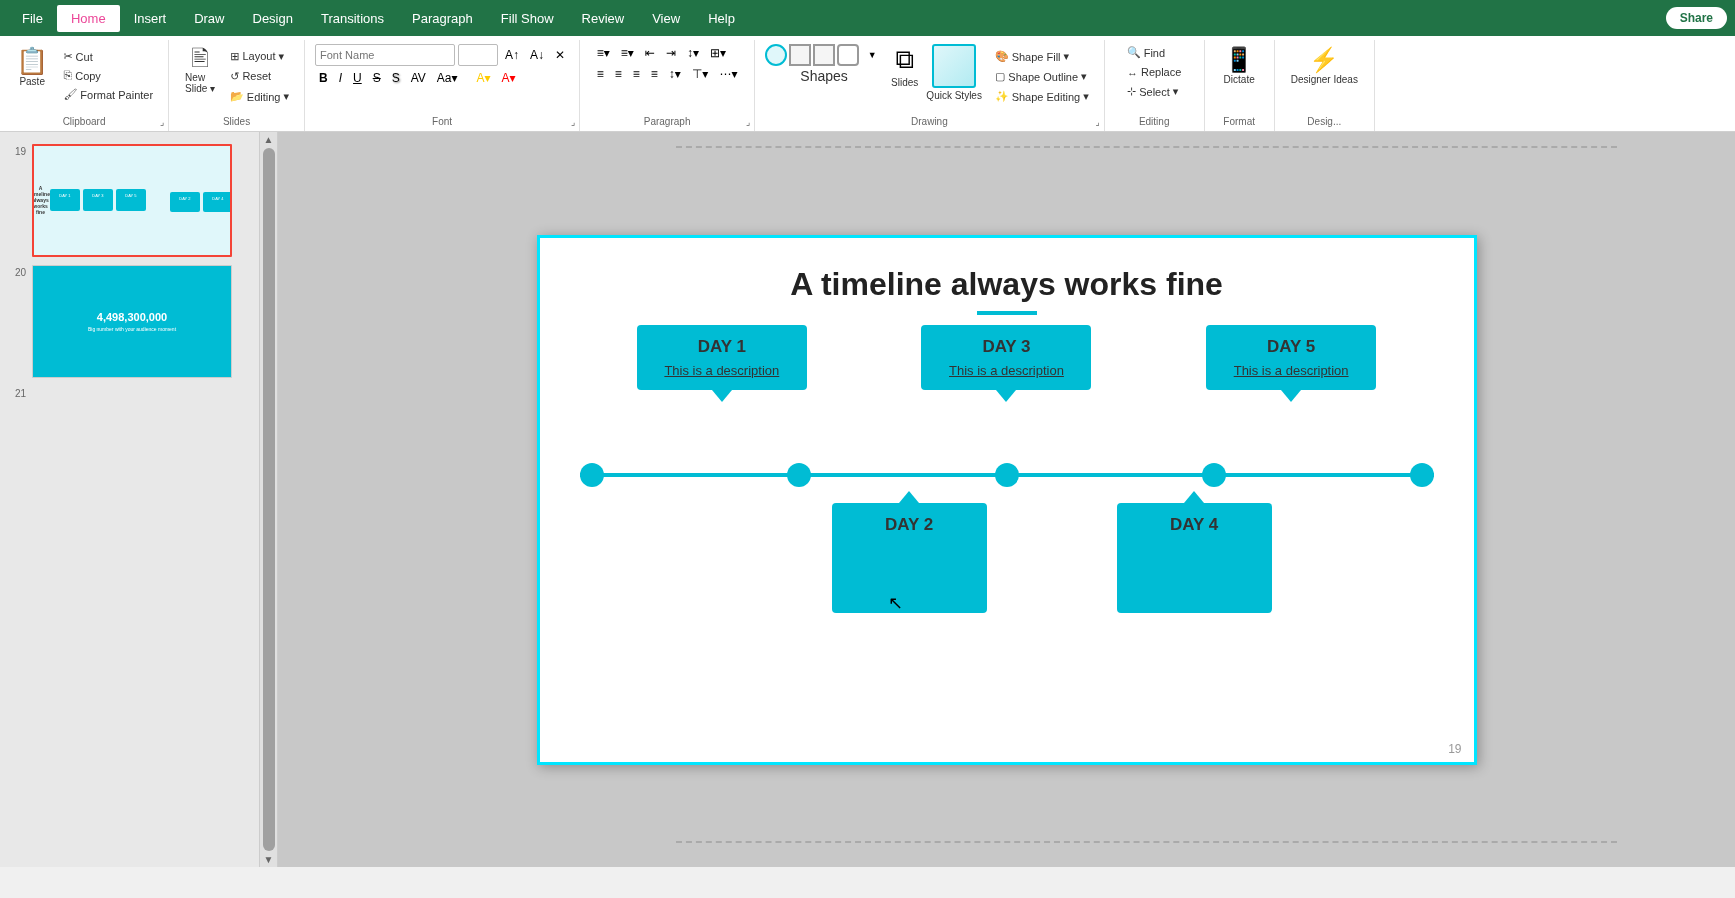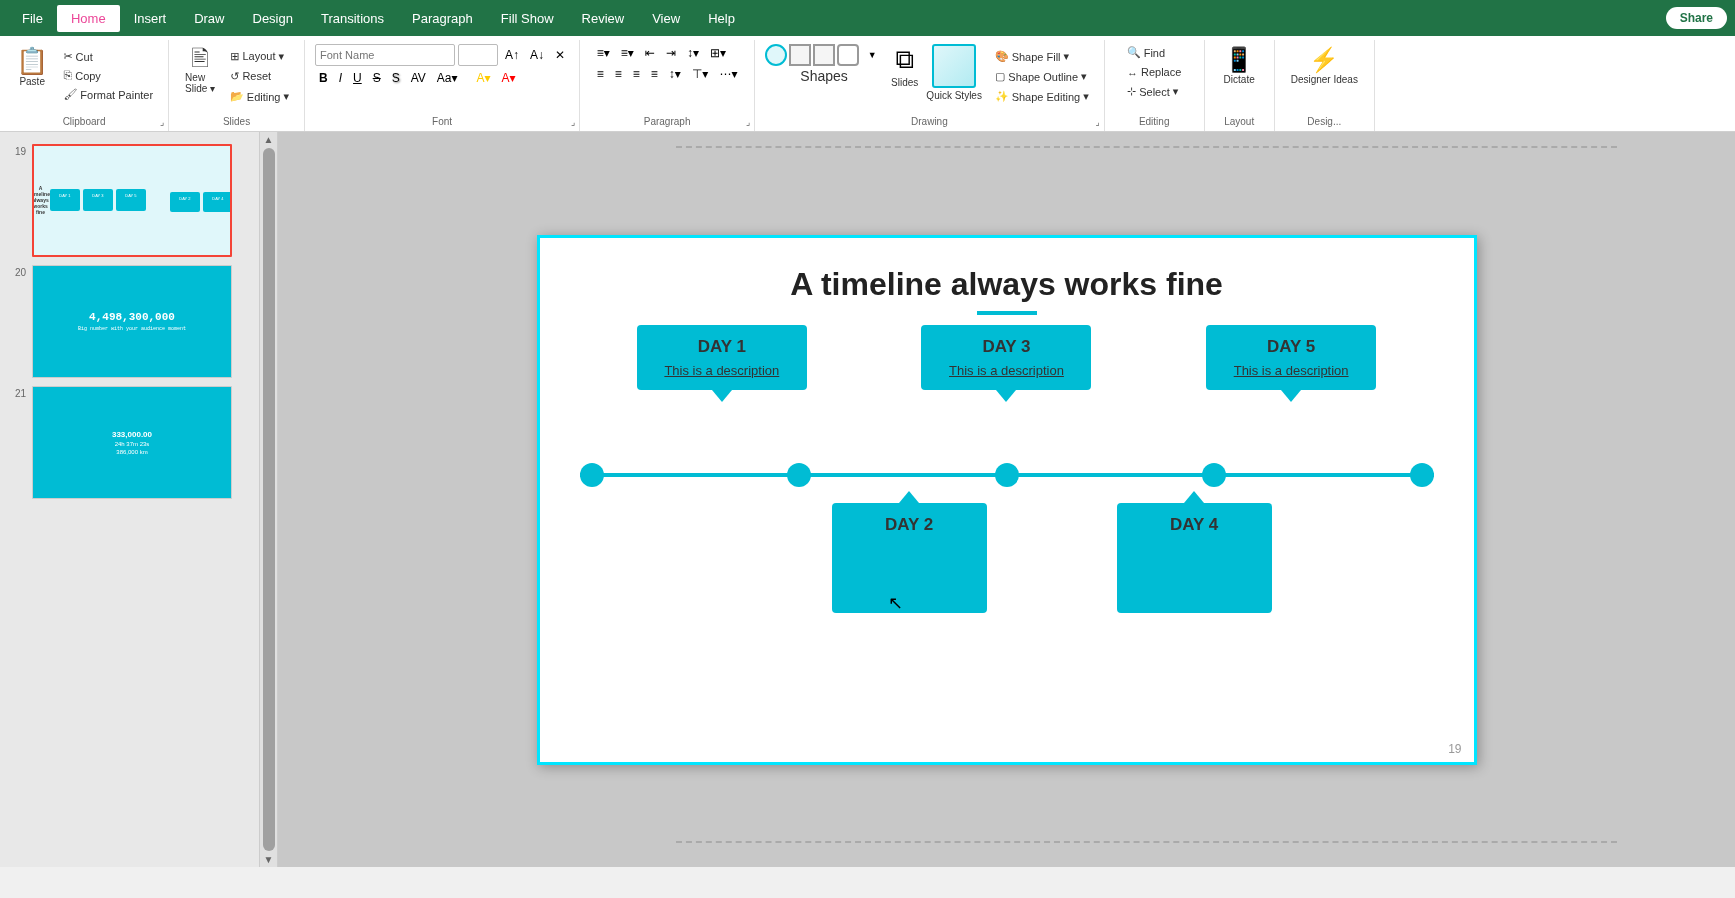"Layout" span.ribbon-group-label { text: Layout -> Format }
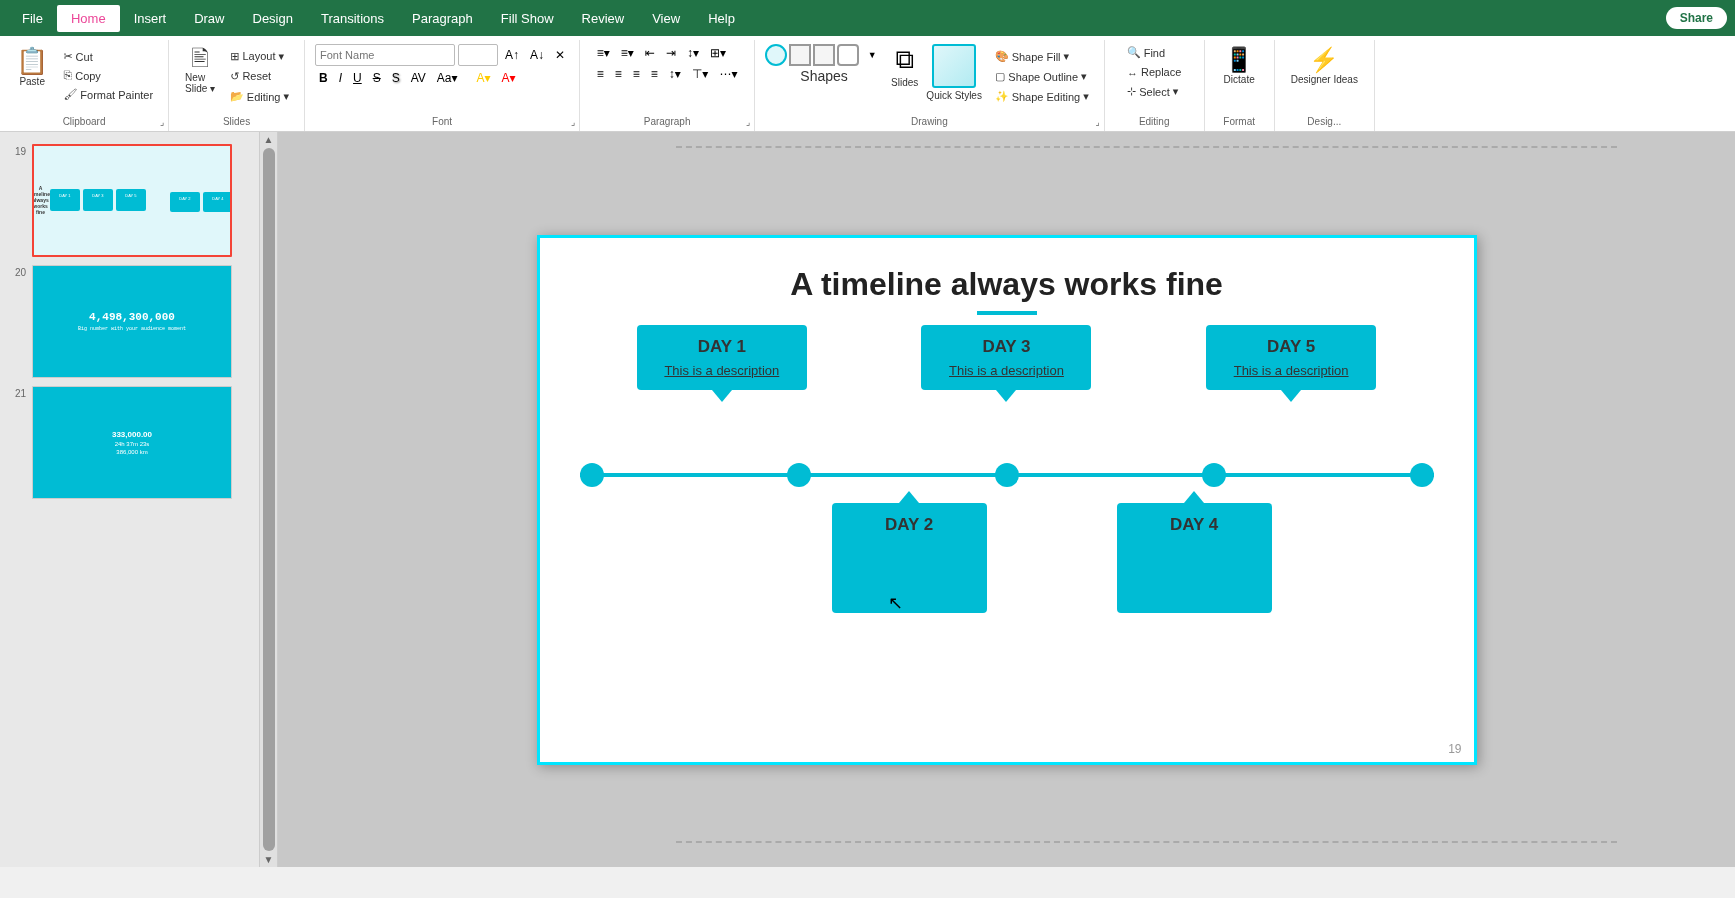"4,498,300,000" div { font-family: Liberation Mono, monospace -> none }
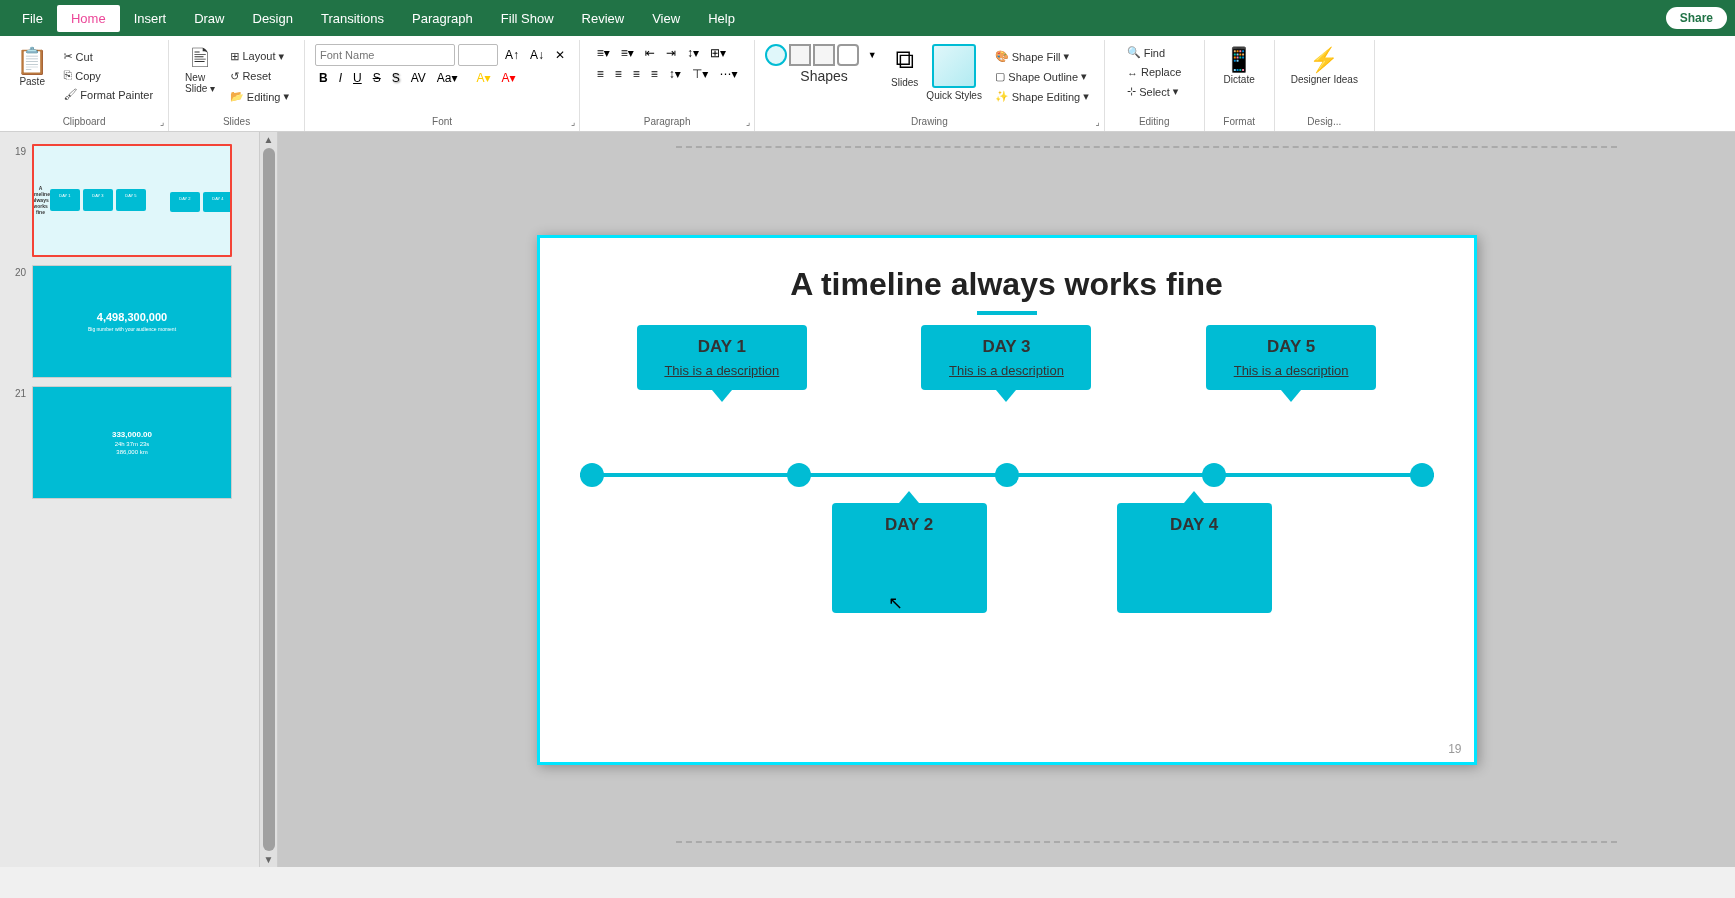"333,000.00" div.thumb-img { html: <div> <div> <div>333,000.00</div> <div>24h 37m 23s</div> <div>386,000 km</div> </div> </div> -> none }
